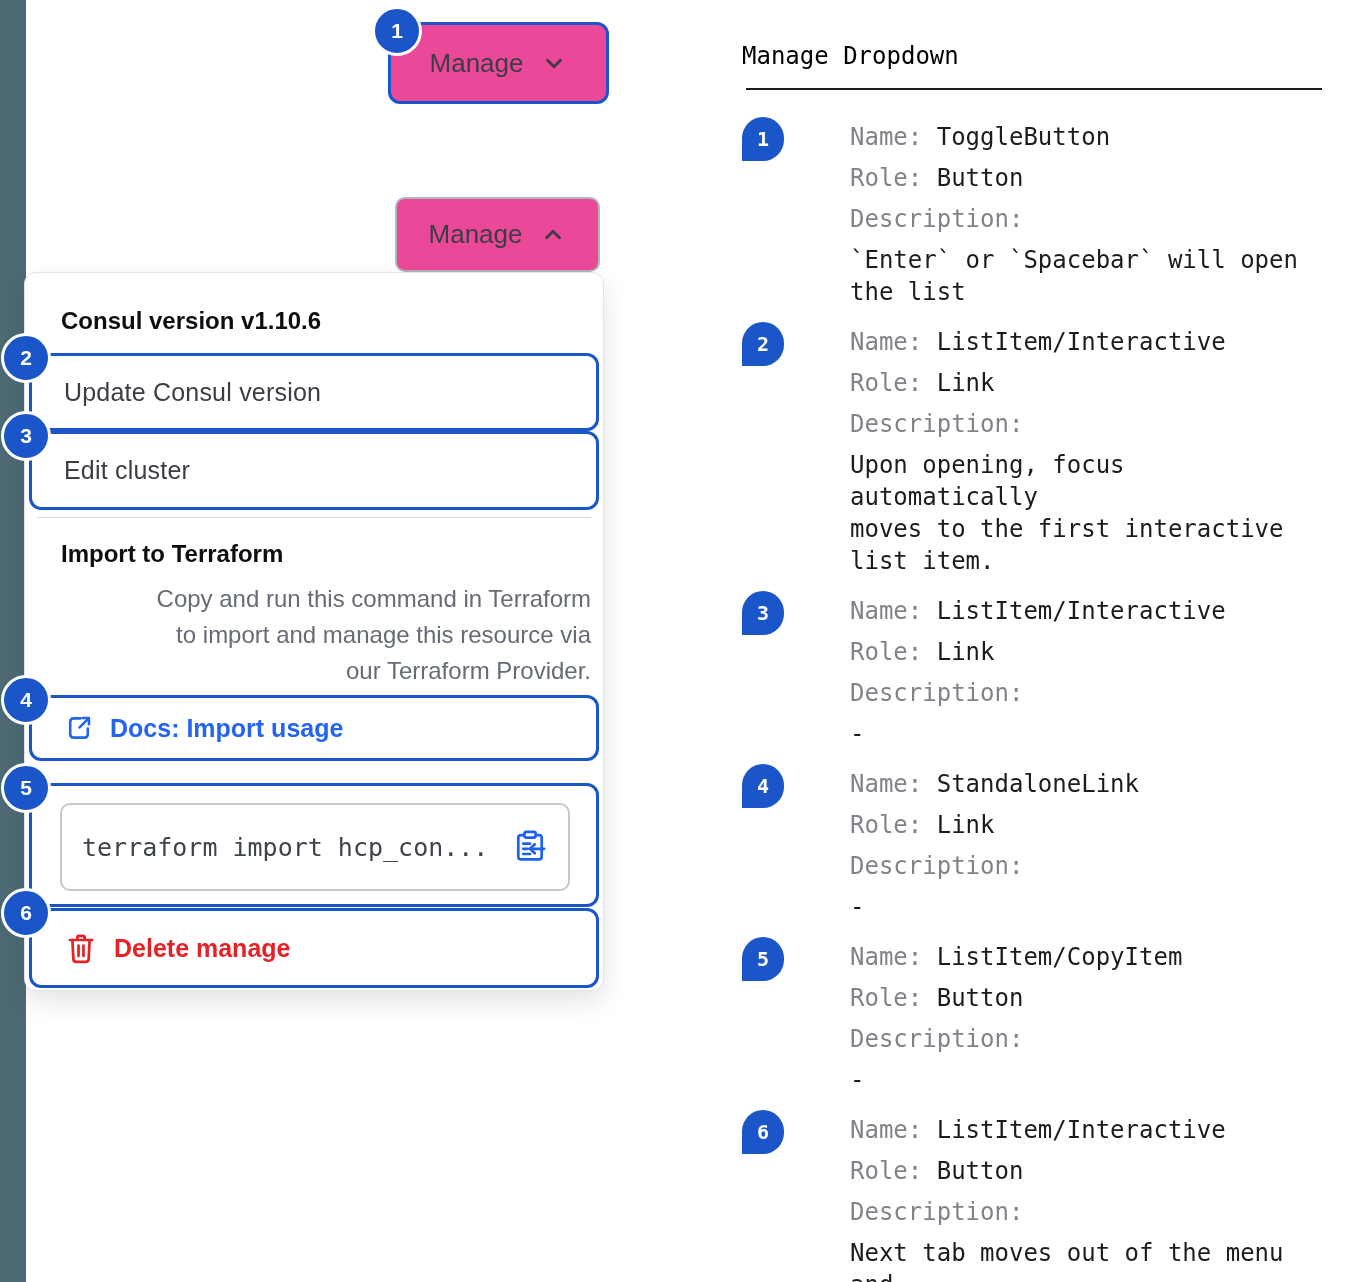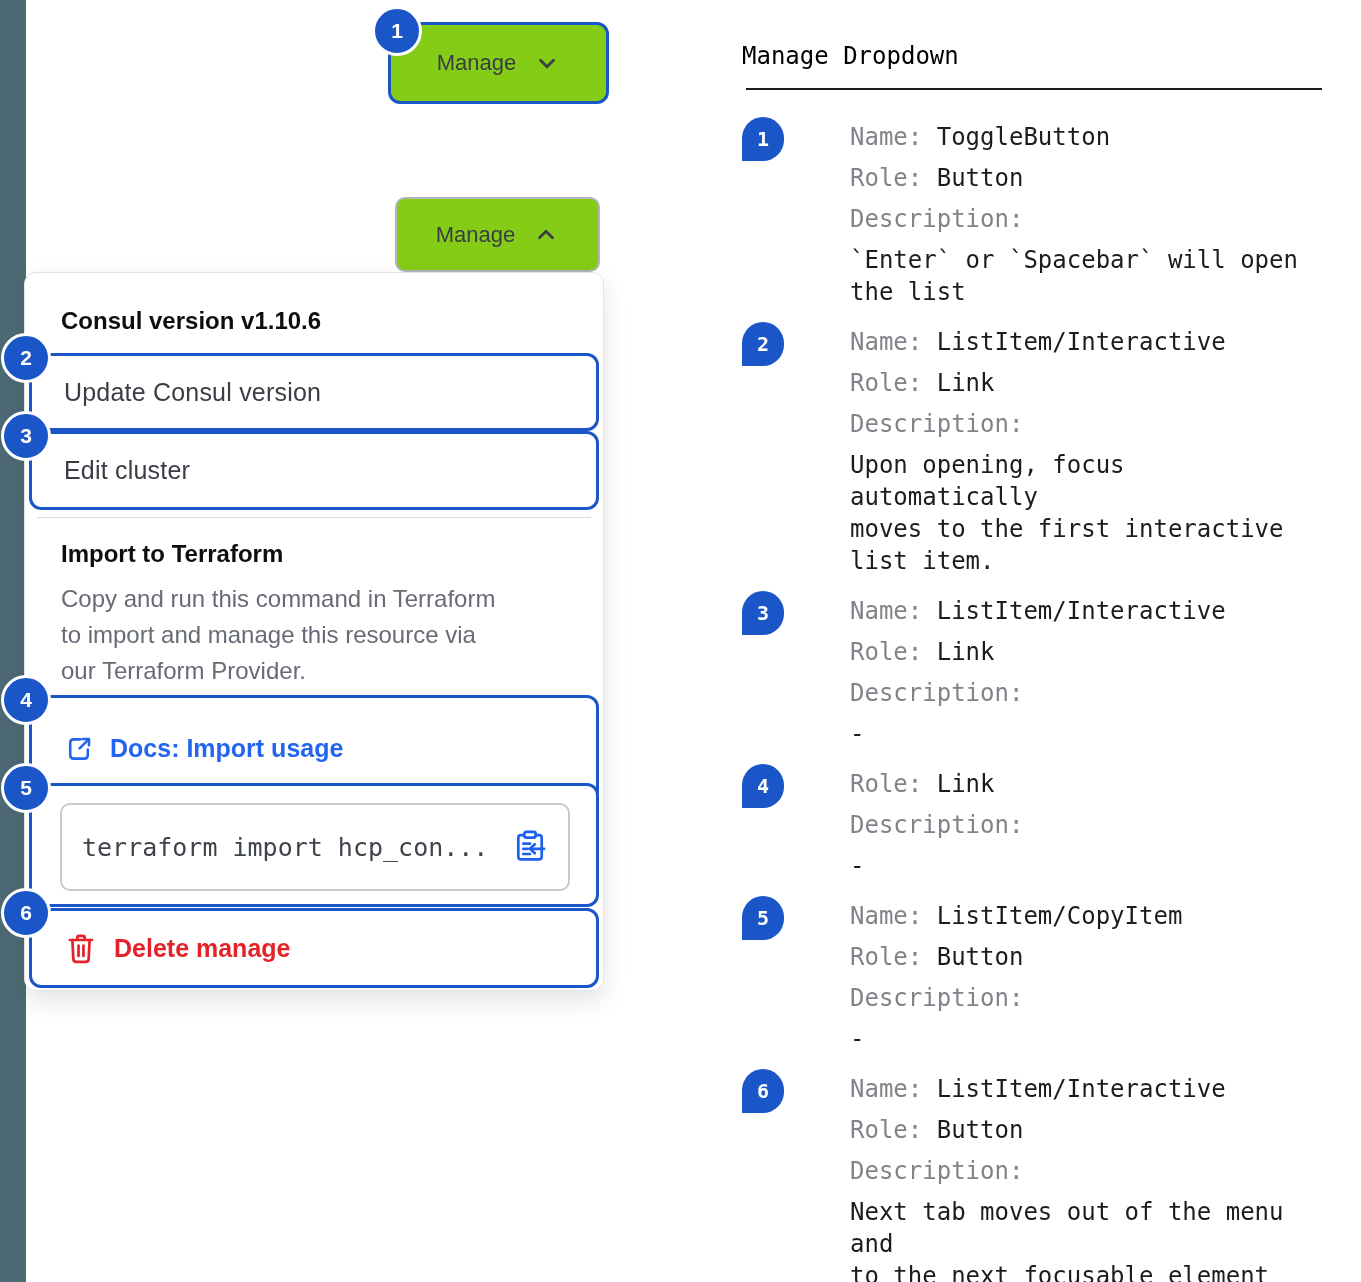"Manage" .btn { background: #84cc16 -> #ec4899; font-size: 22px -> 26px }
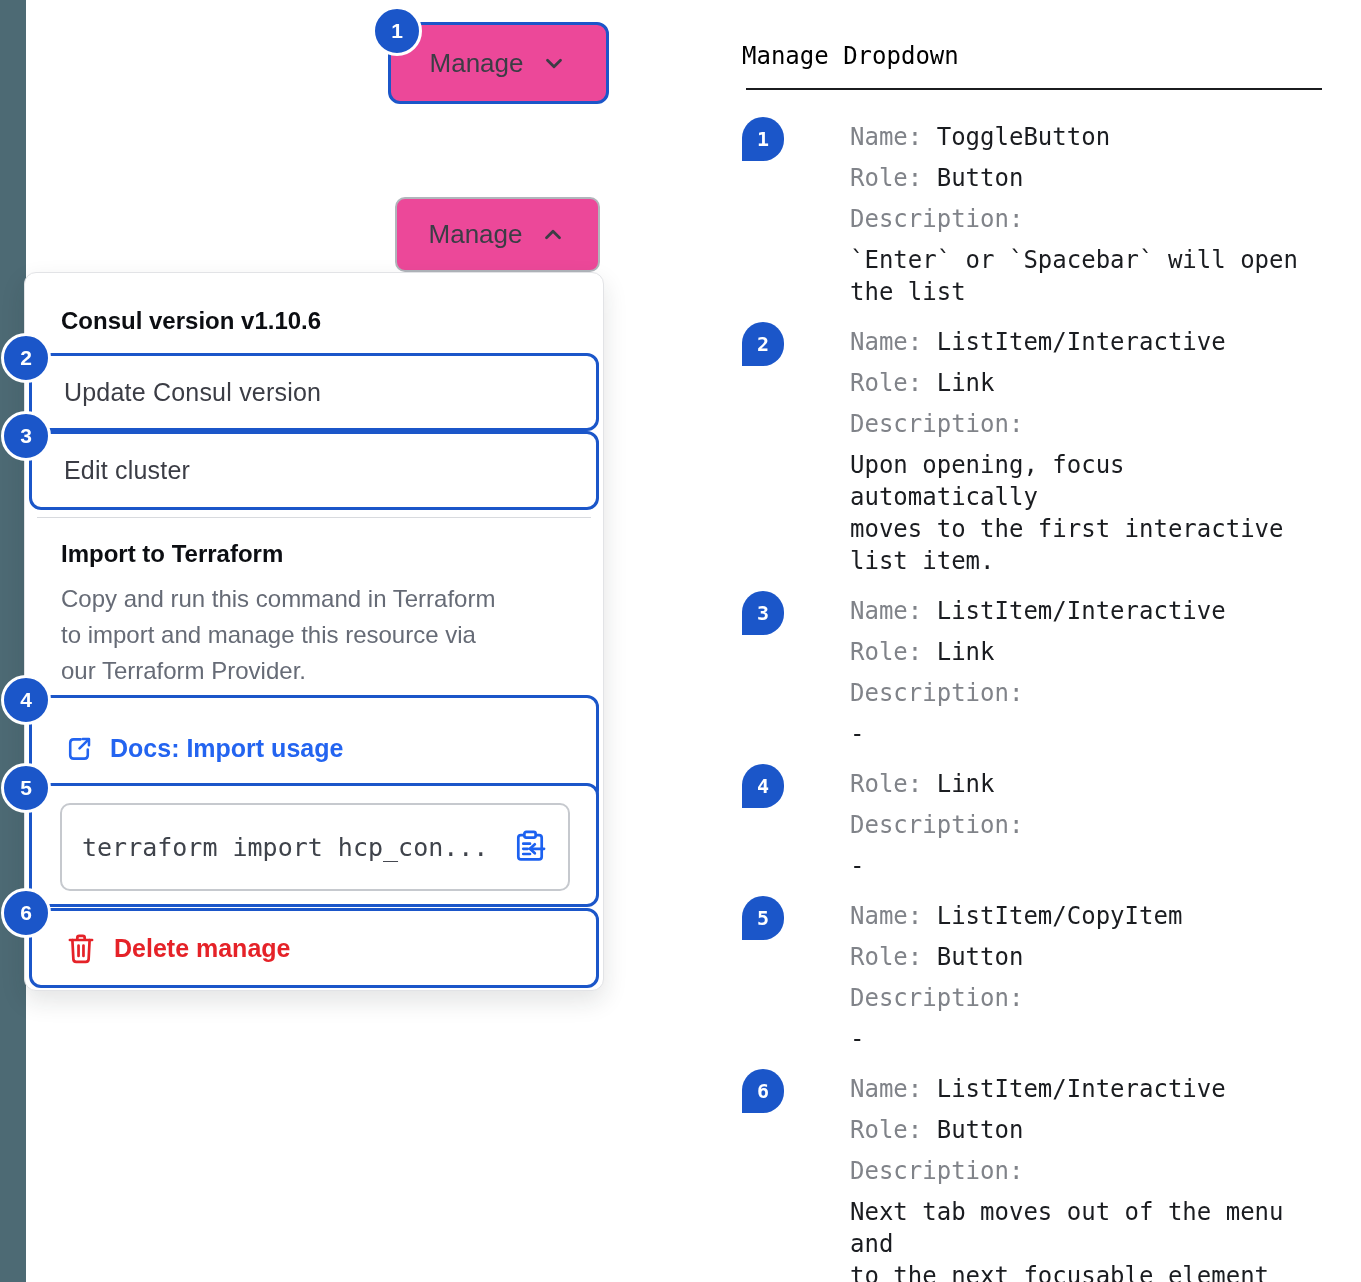"Consul version v1.10.6" .panel { text-align: none -> right }
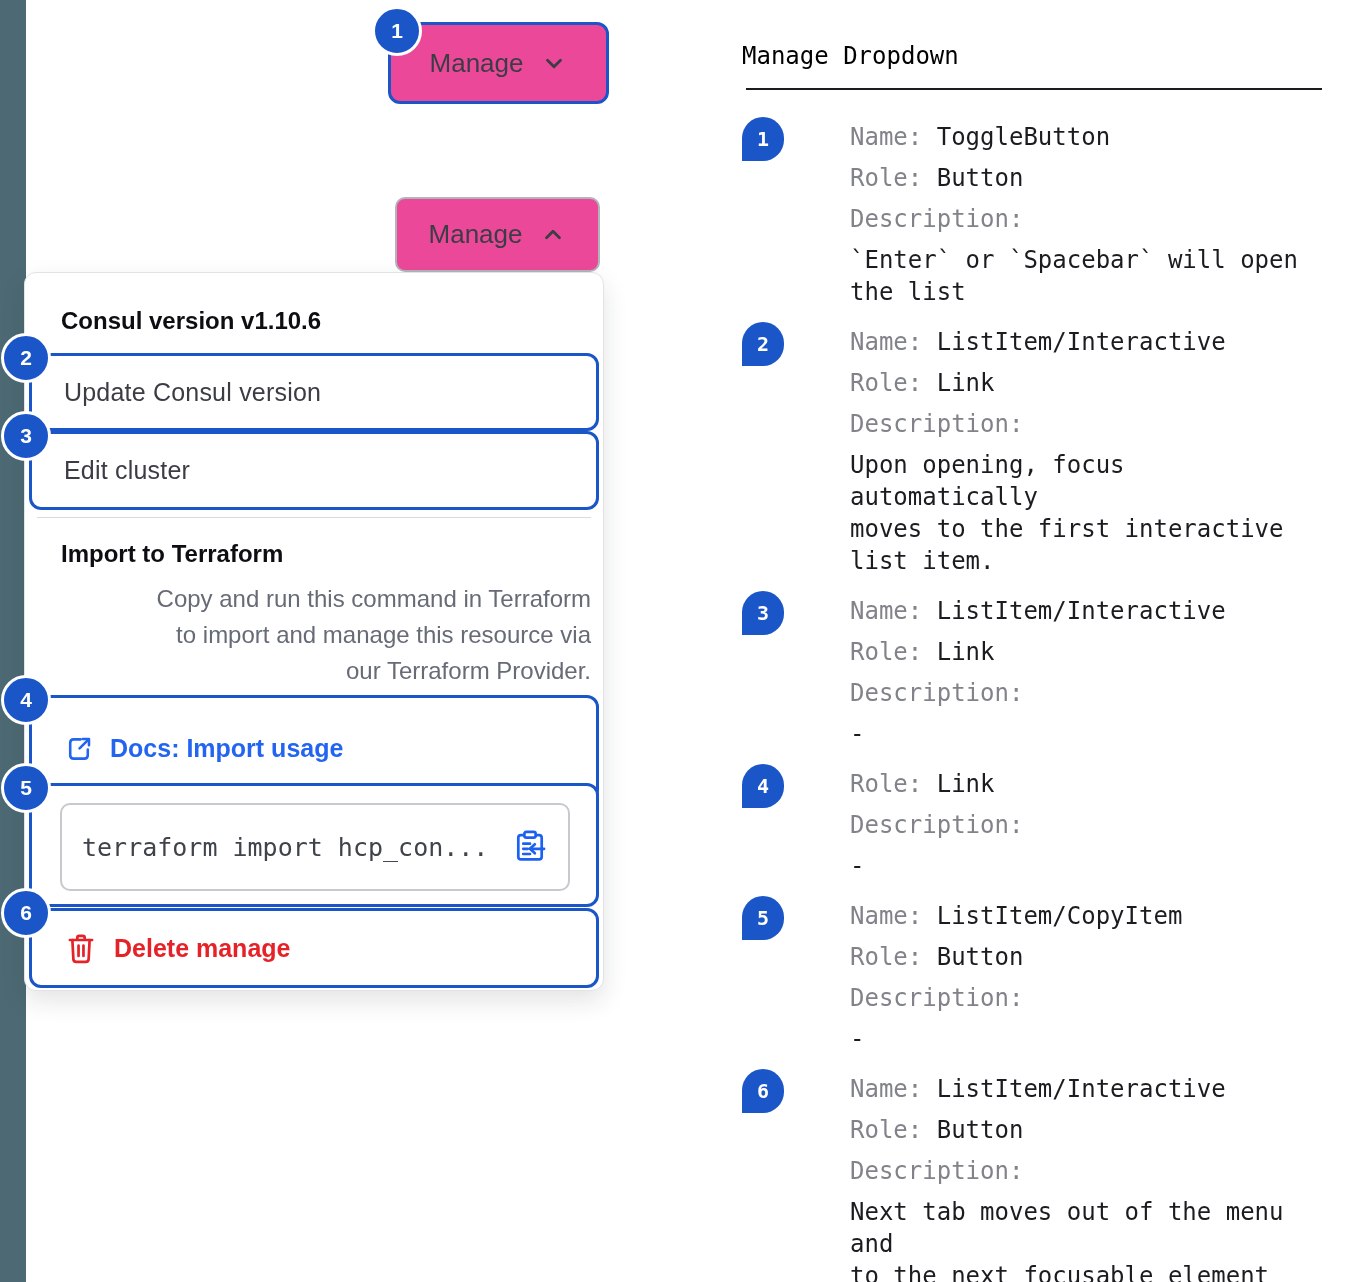"Docs: Import usage" .box-docs { height: 107px -> 66px }
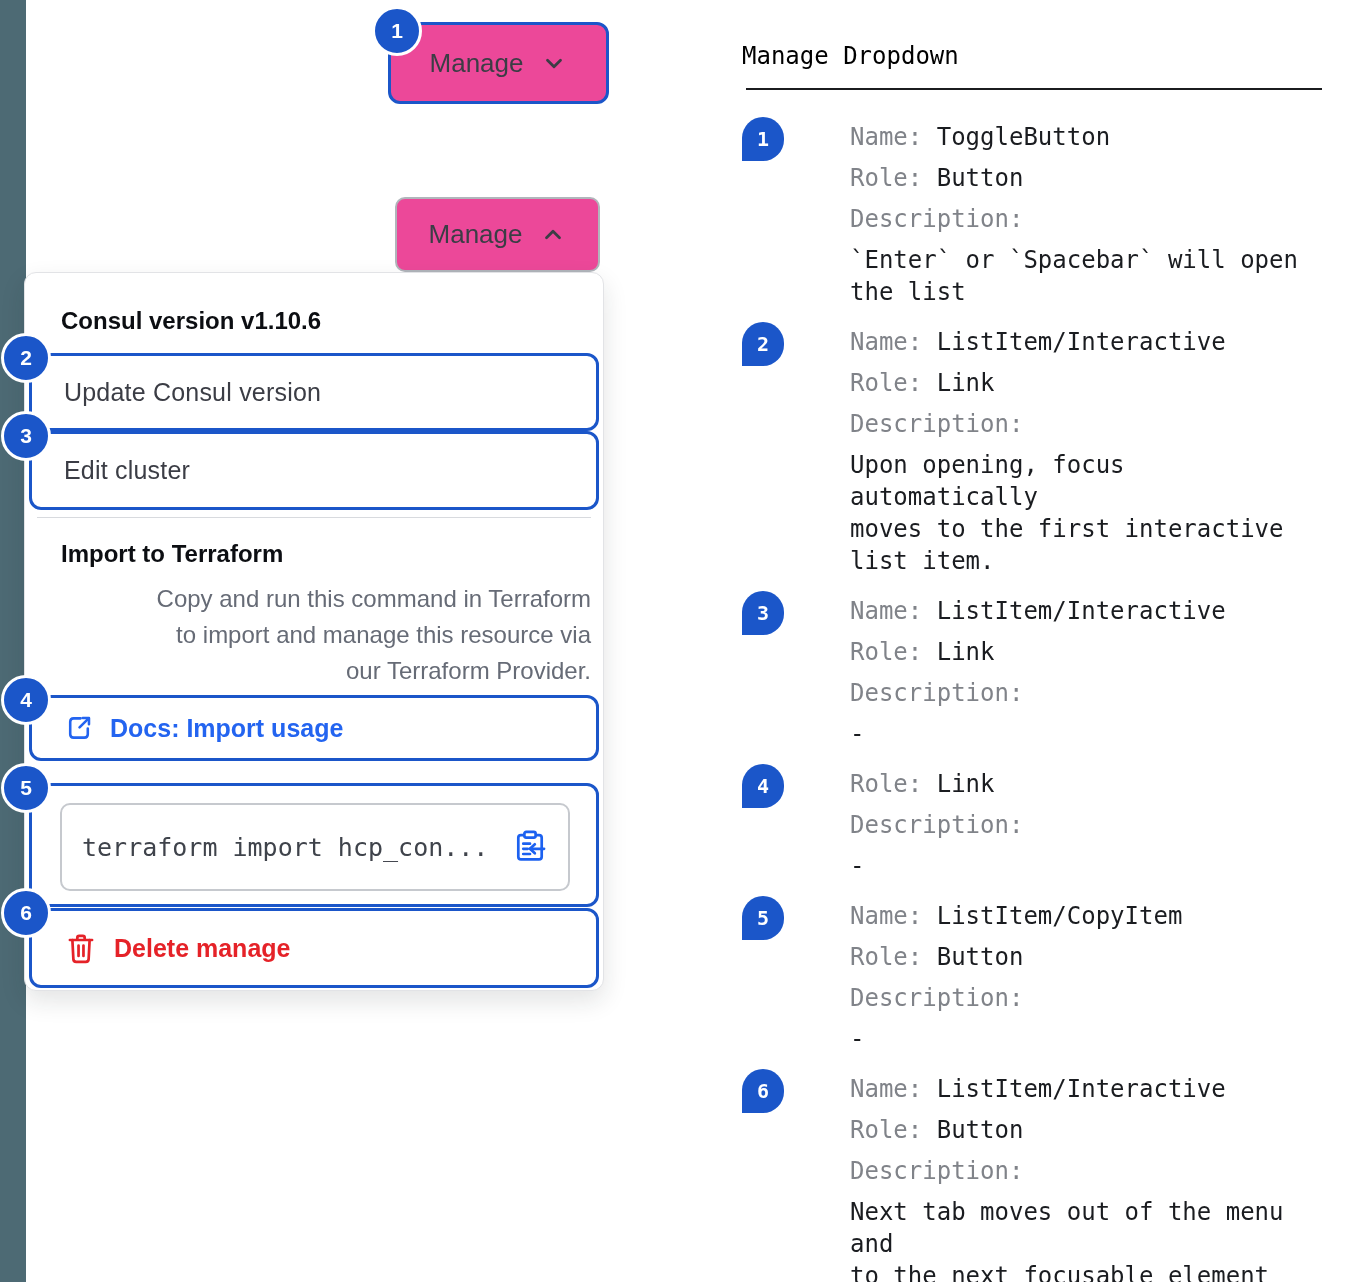"Name: StandaloneLink" div.erow { html: none -> <div><span>Name: </span><span>StandaloneLink</span></div> }
